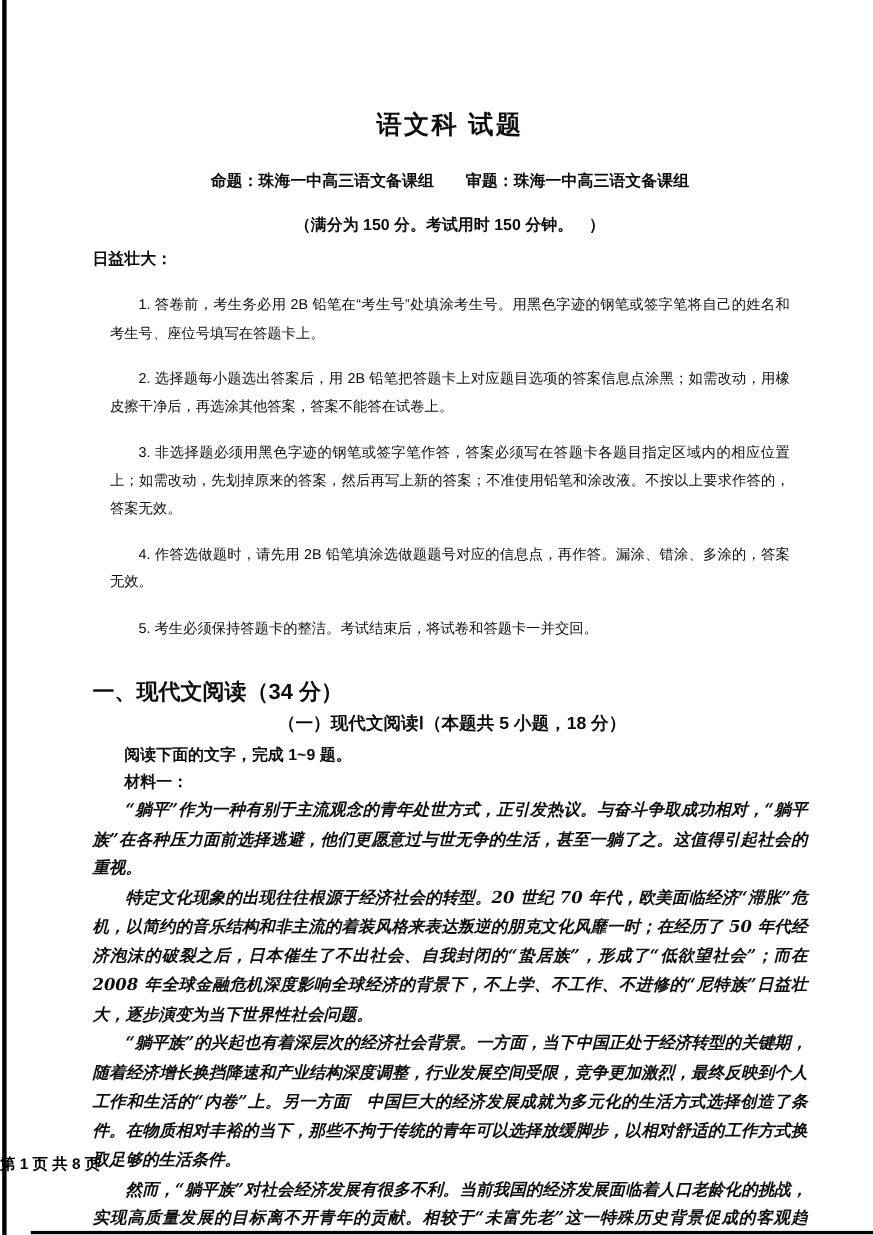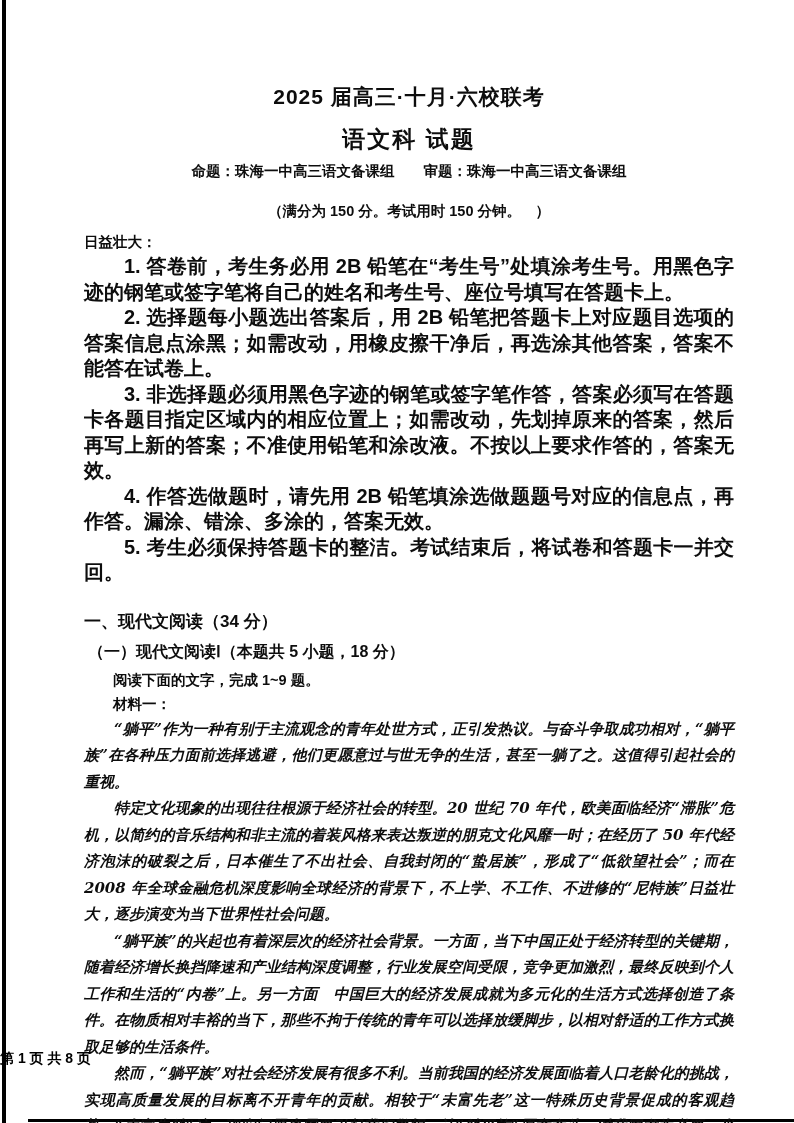"2025 届高三·十月·六校联考" div.doc-title { html: <div>2025 届高三·十月·六校联考</div> -> none }
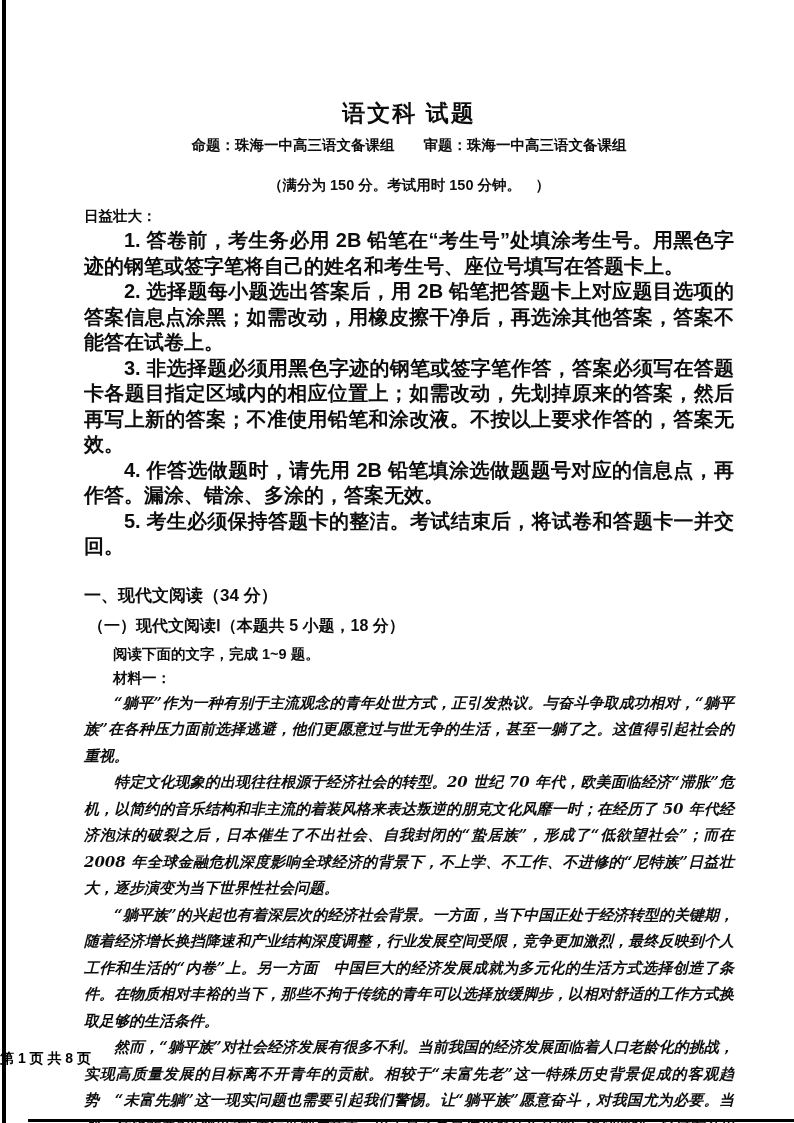"命题：珠海一中高三语文备课组 审题：珠海一中高三语文备课组" .committee { margin-top: 8px -> 28px }
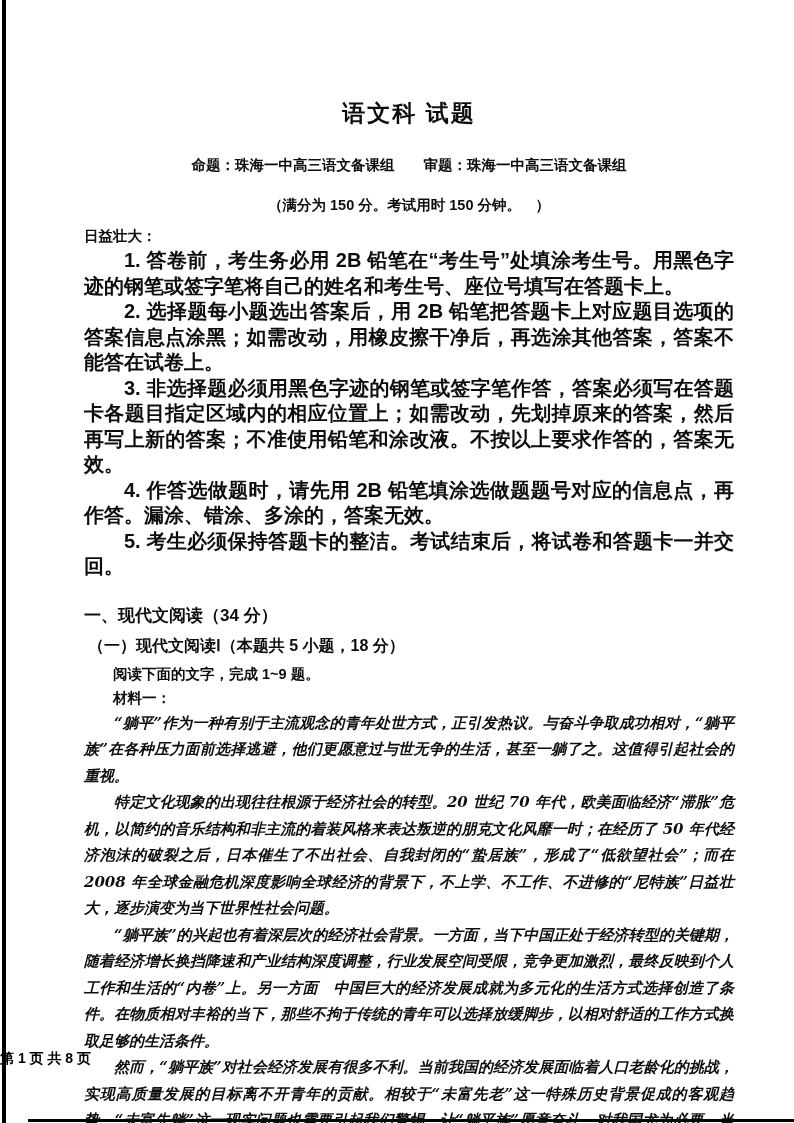"1. 答卷前，考生务必用 2B" .notice-item { font-size: 20px -> 13px; font-weight: bold -> normal; margin: 0 -> 16px }
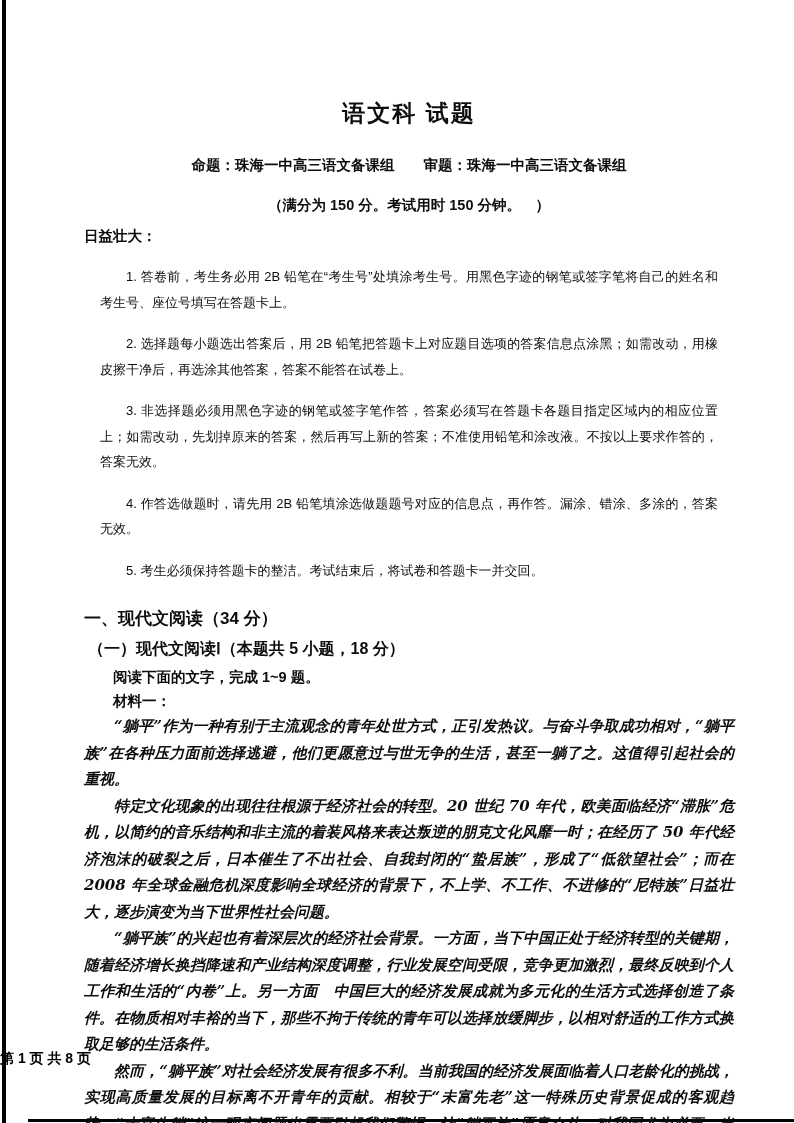"一、现代文阅读（34 分）" .section-heading { font-size: 17px -> 20px; margin-top: 23px -> 33px }
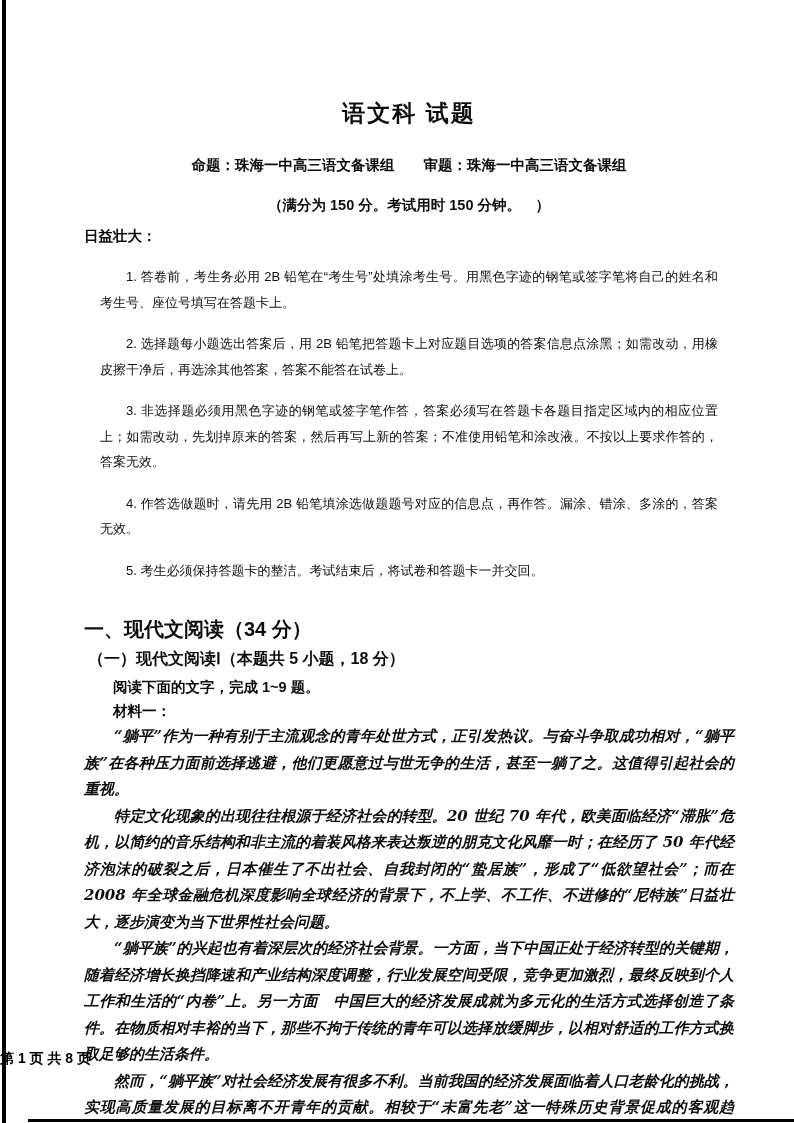"（一）现代文阅读Ⅰ（本题共 5 小题，18 分）" .section-subheading { text-align: none -> center }
